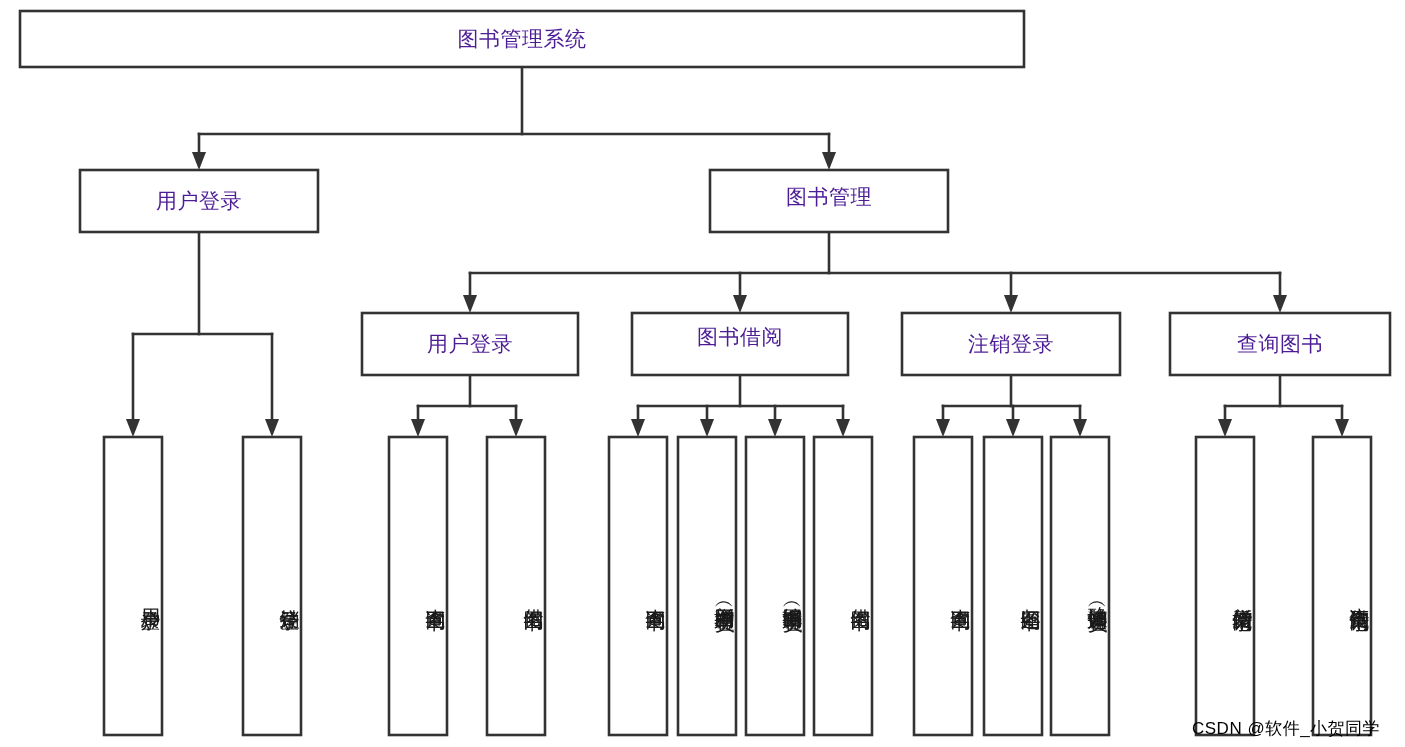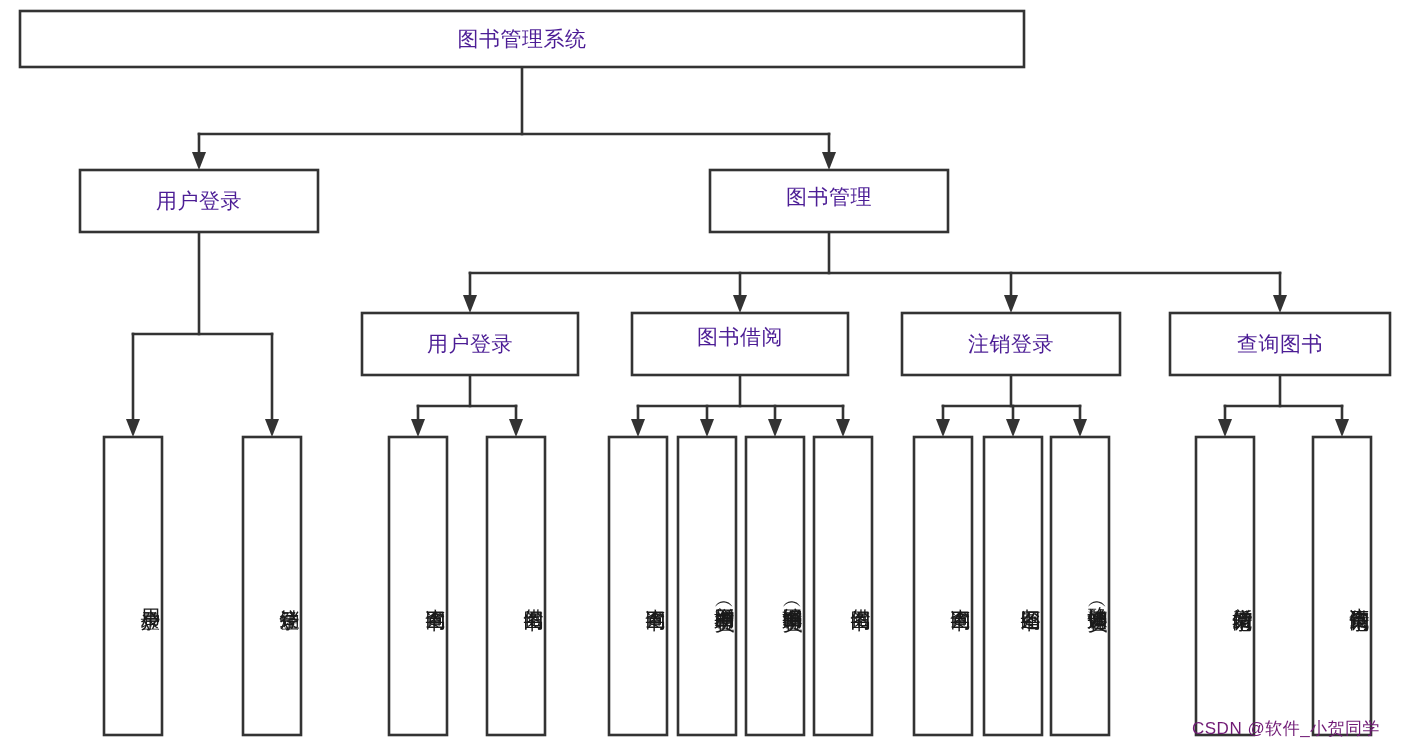"CSDN @软件_小贺同学" .watermark { color: #701a75 -> #000000 }
